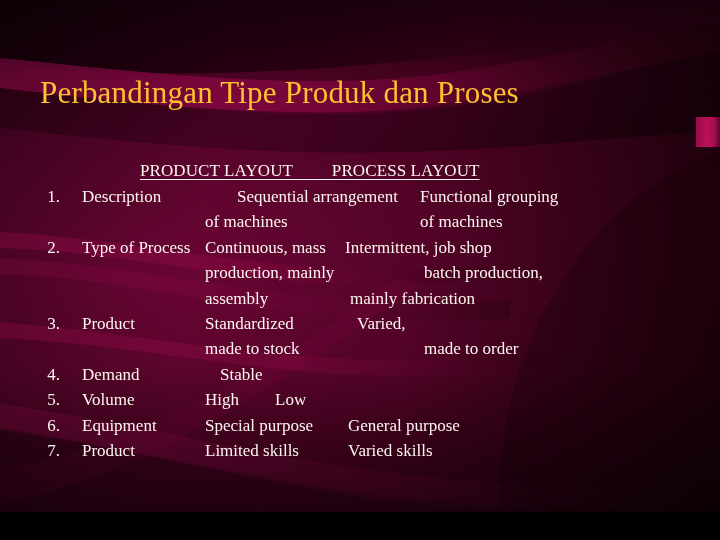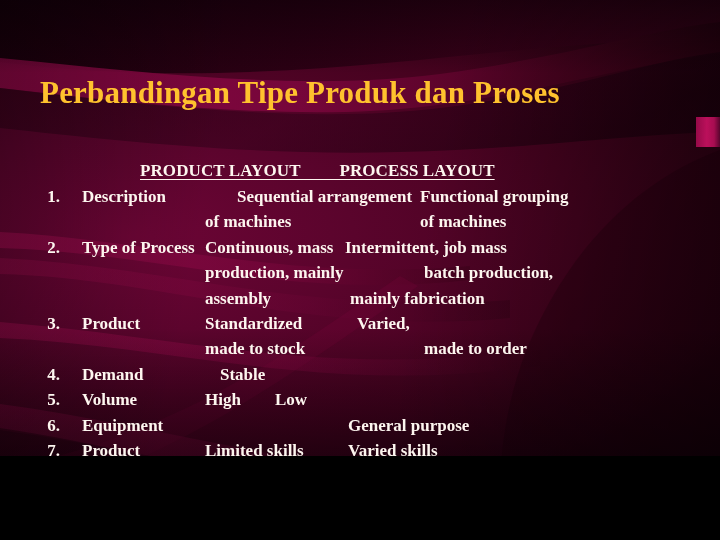"Perbandingan Tipe Produk dan Proses" #slide { font-weight: bold -> none; height: 456px -> 512px }
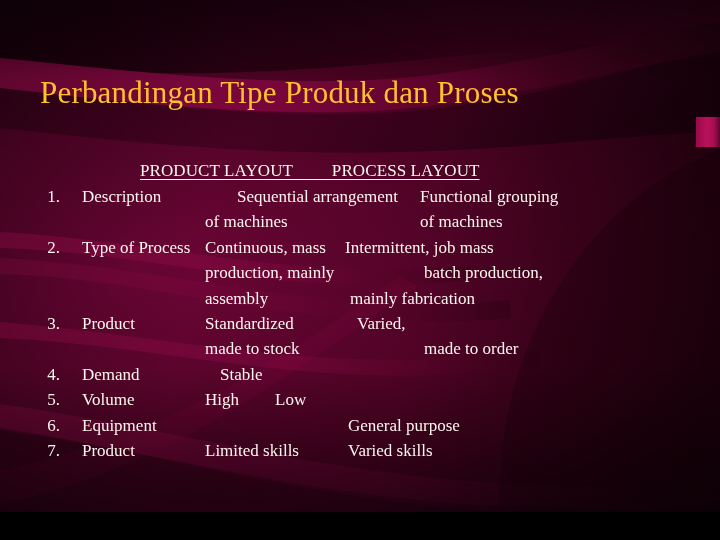"Intermittent, job mass" span.cell { text: mass -> shop }
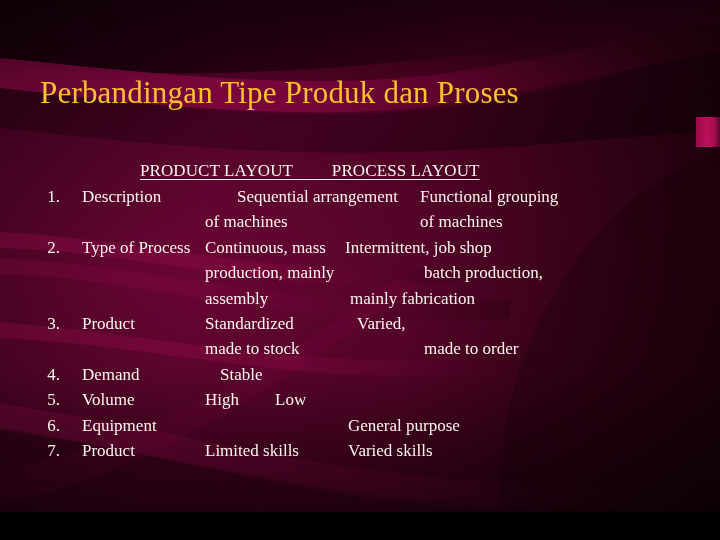"Special purpose" span.cell { html: none -> <span>Special purpose</span> }
